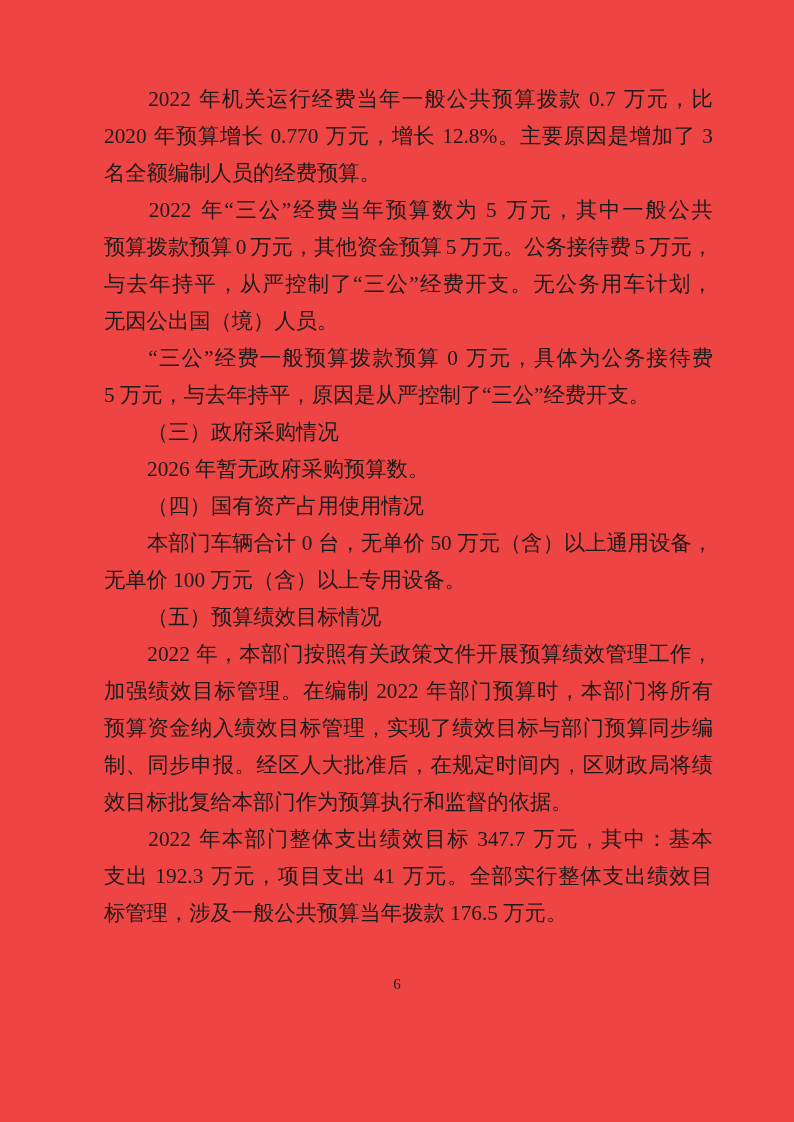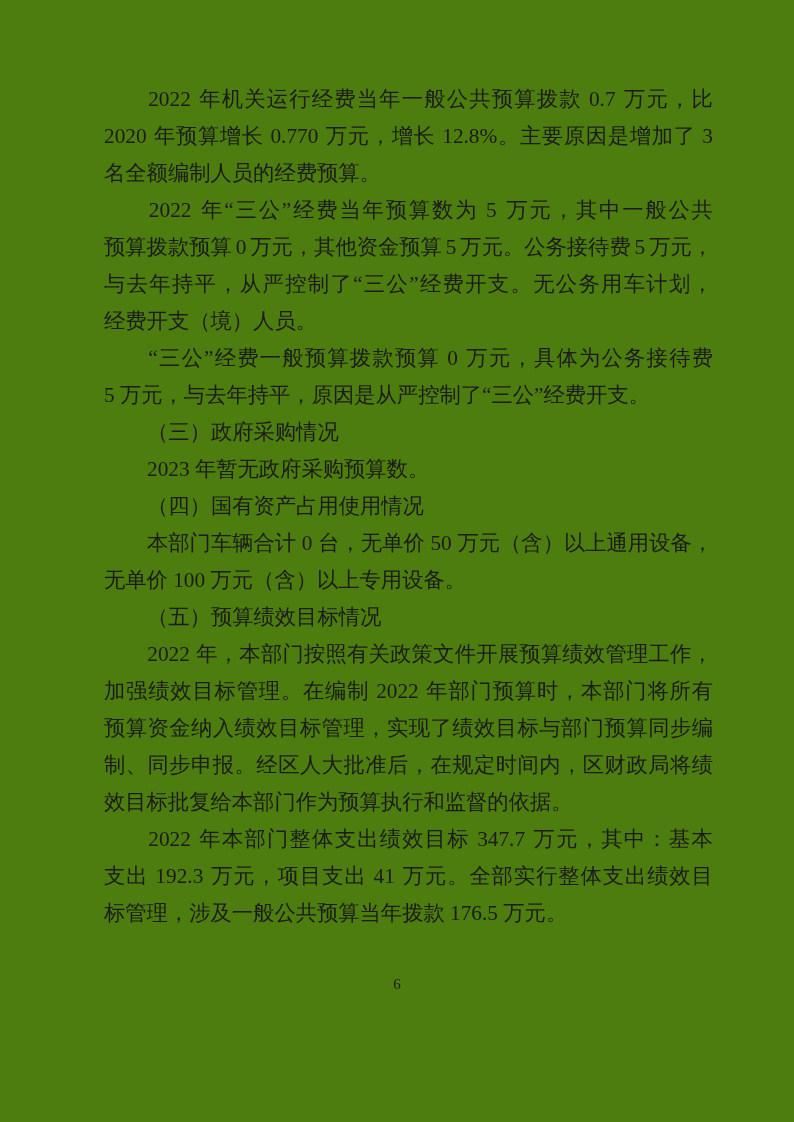"2022" .page { background: #4d7c0f -> #ef4444 }
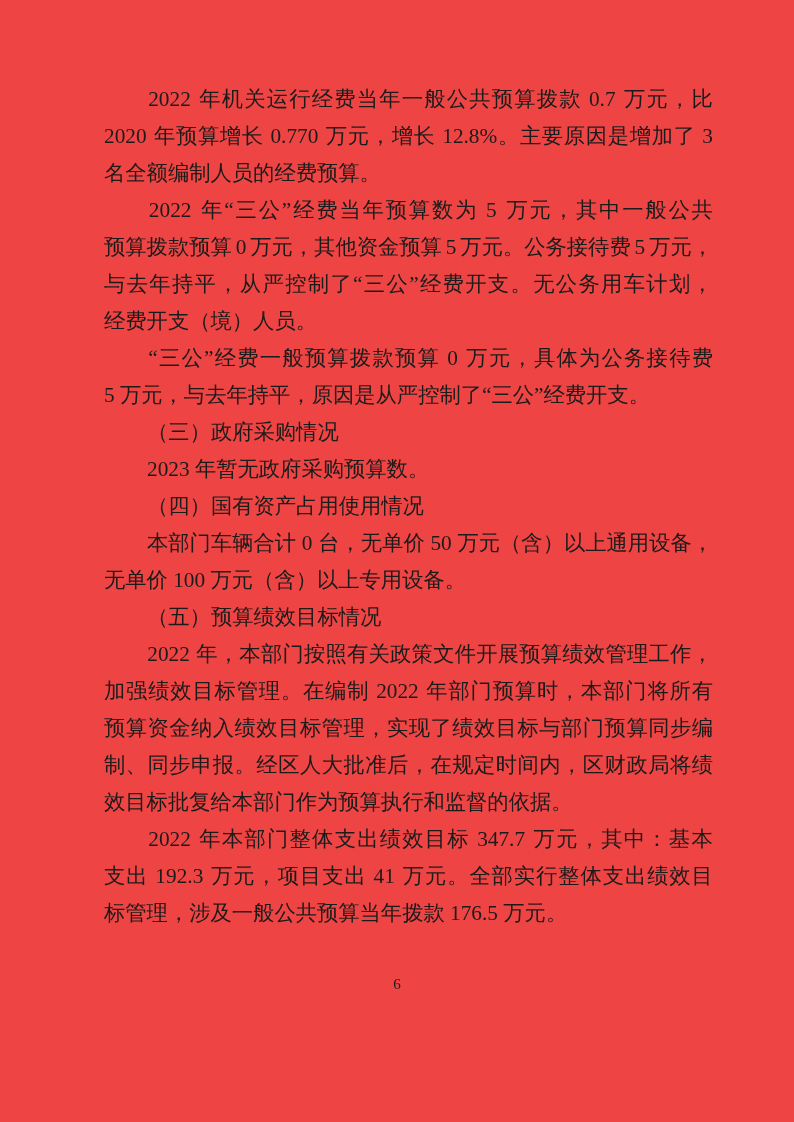"经费开支（境）人员。" div.line { text: 经费开支 -> 无因公出国 }
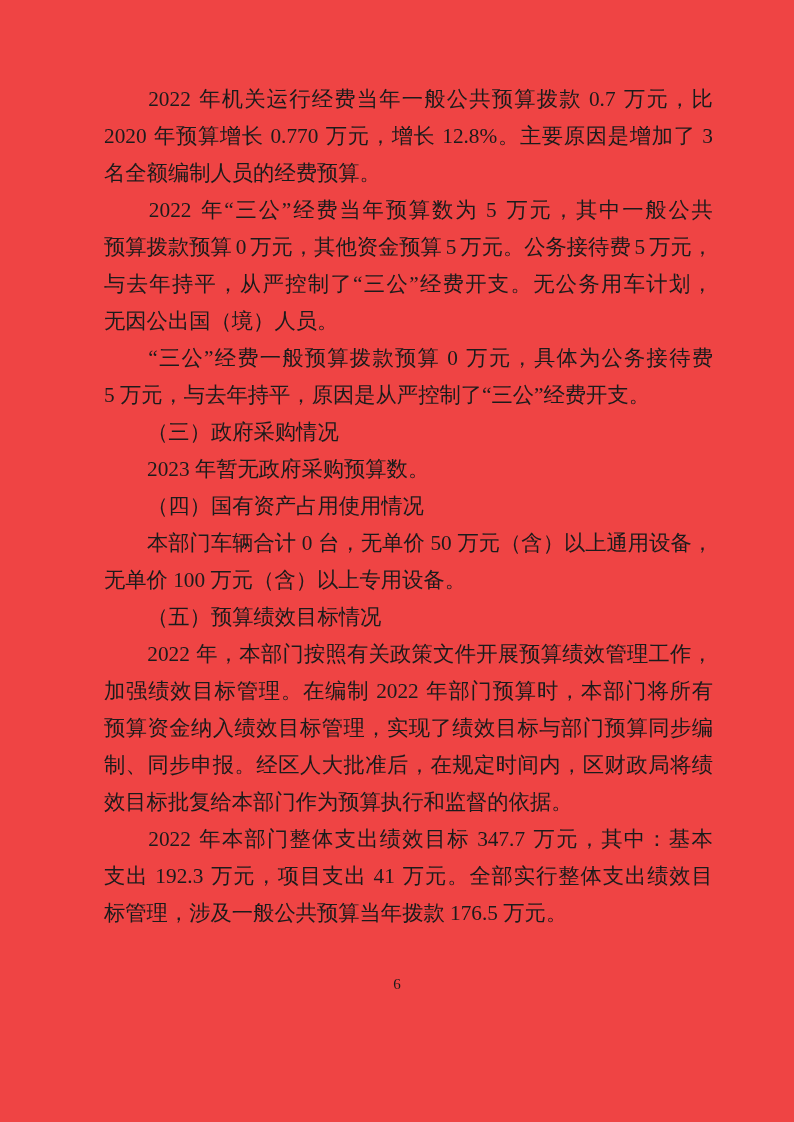"2023 年暂无政府采购预算数。" div.line { text: 2023 -> 2026 }
